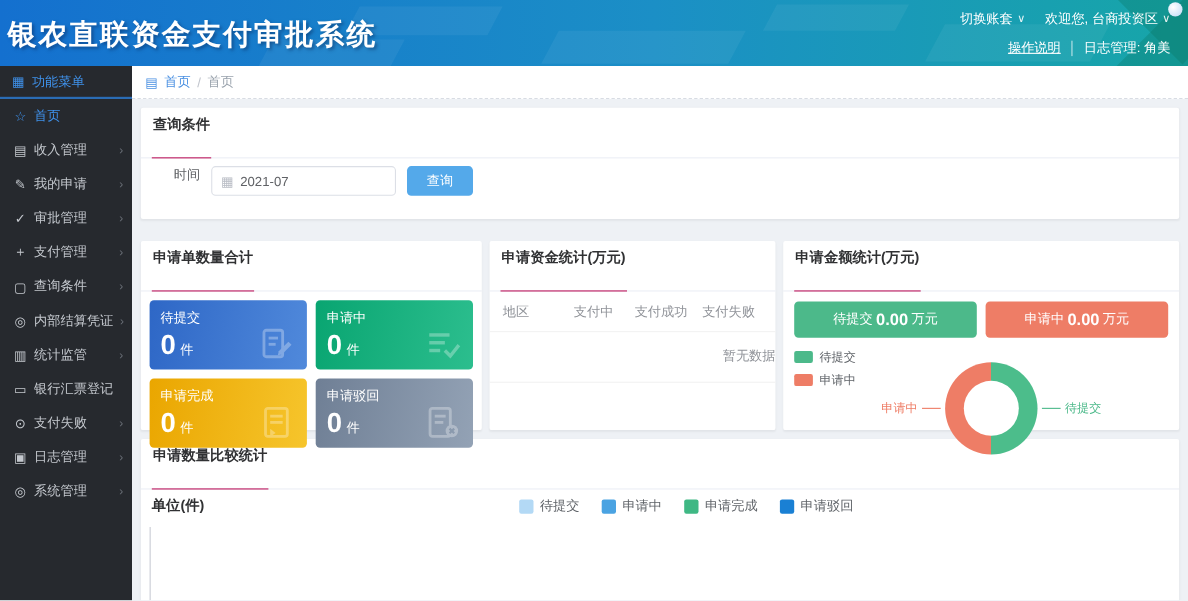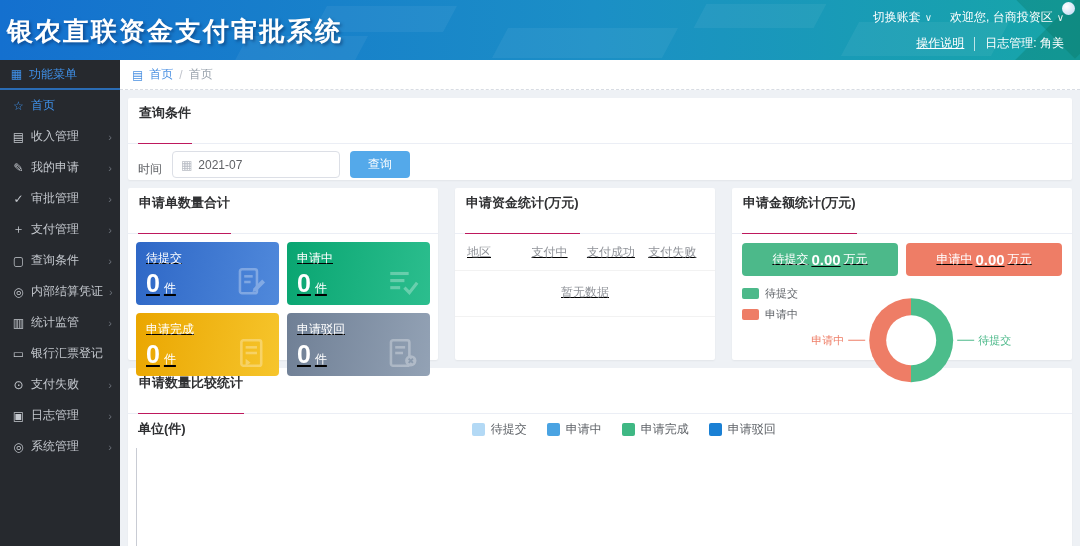"时间" .query-row { align-items: flex-end -> flex-start; margin-left: none -> 20px; padding: 7px 10px 2px -> 7px 10px 21px }
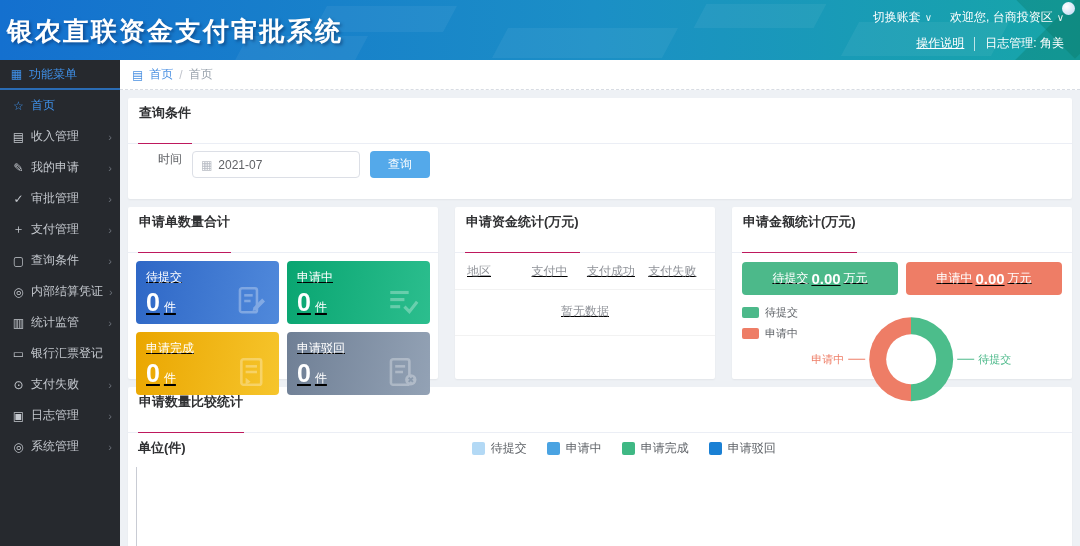"申请单数量合计" .panels-row { gap: 17px -> 7px; margin-top: 8px -> 20px; text-decoration: underline -> none }
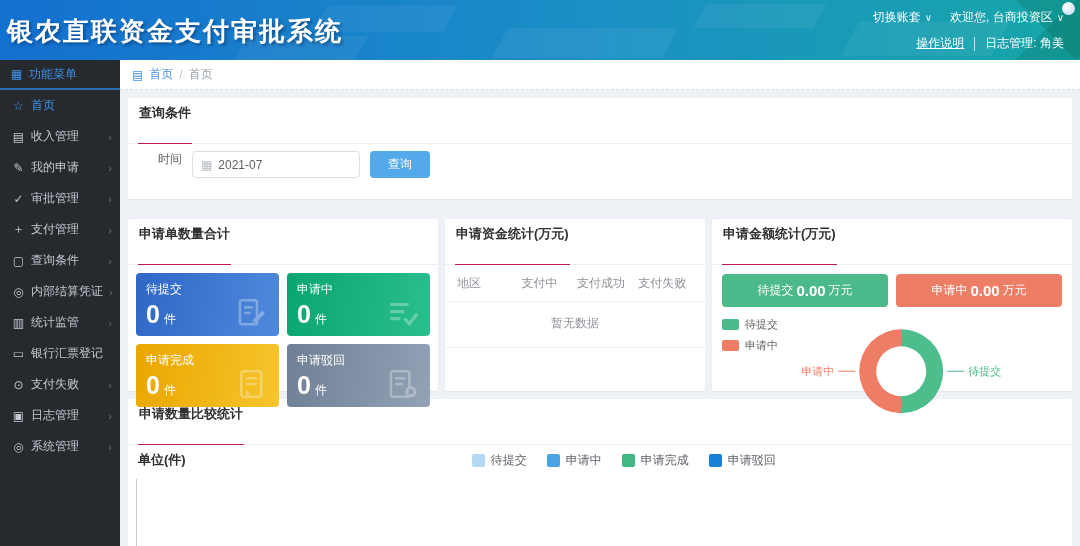"暂无数据" .ft-empty { text-align: center -> right }
